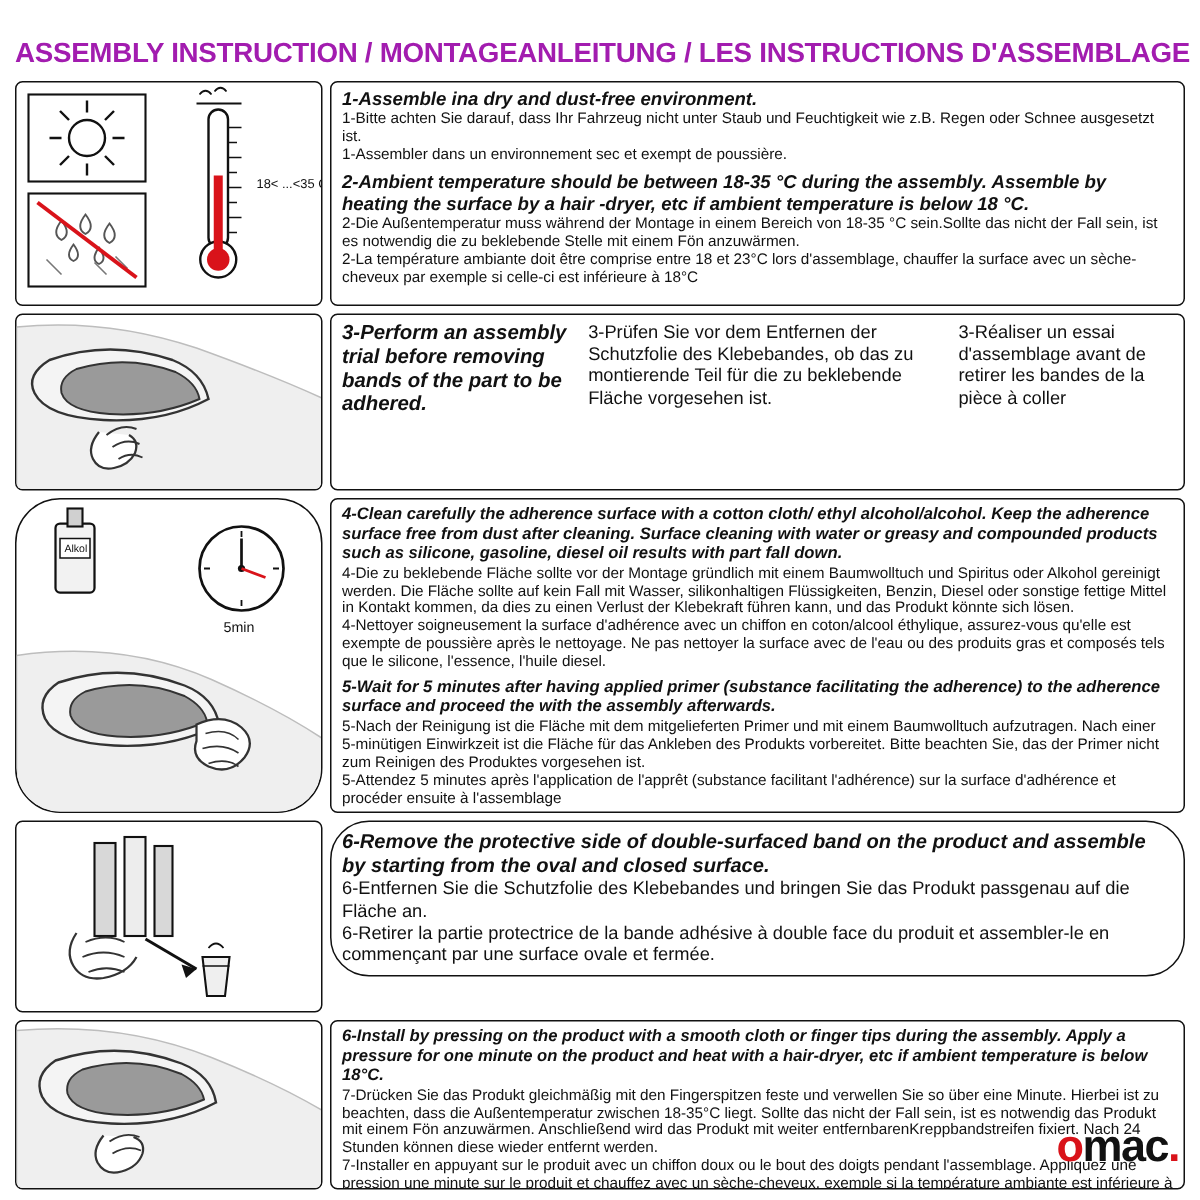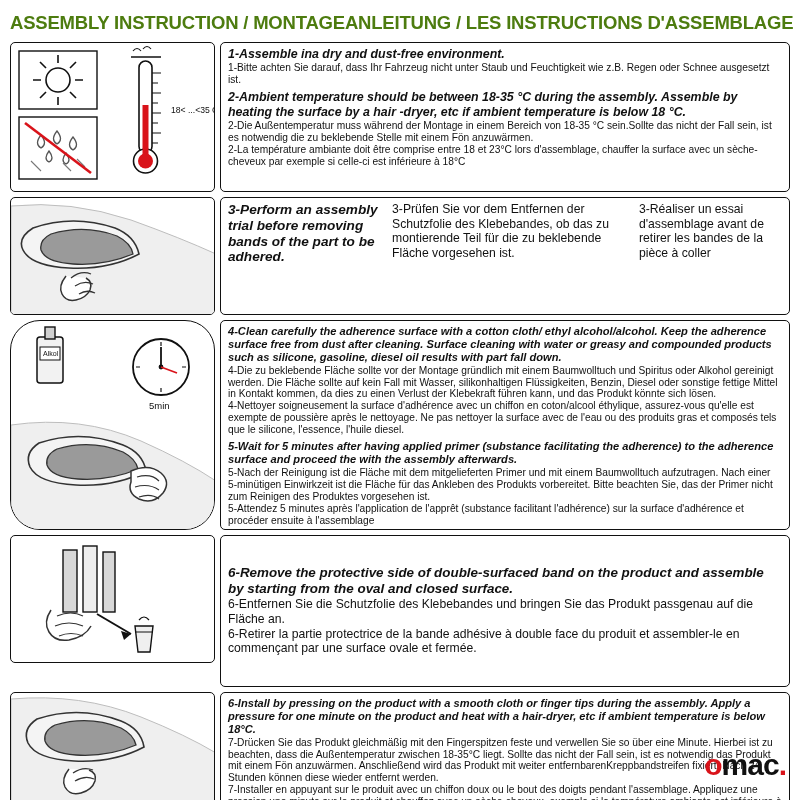"ASSEMBLY INSTRUCTION / MONTAGEANLEITUNG" .title { color: #4d7c0f -> #a21caf; margin: 4px 0 8px 0 -> 16px 0 8px 0 }
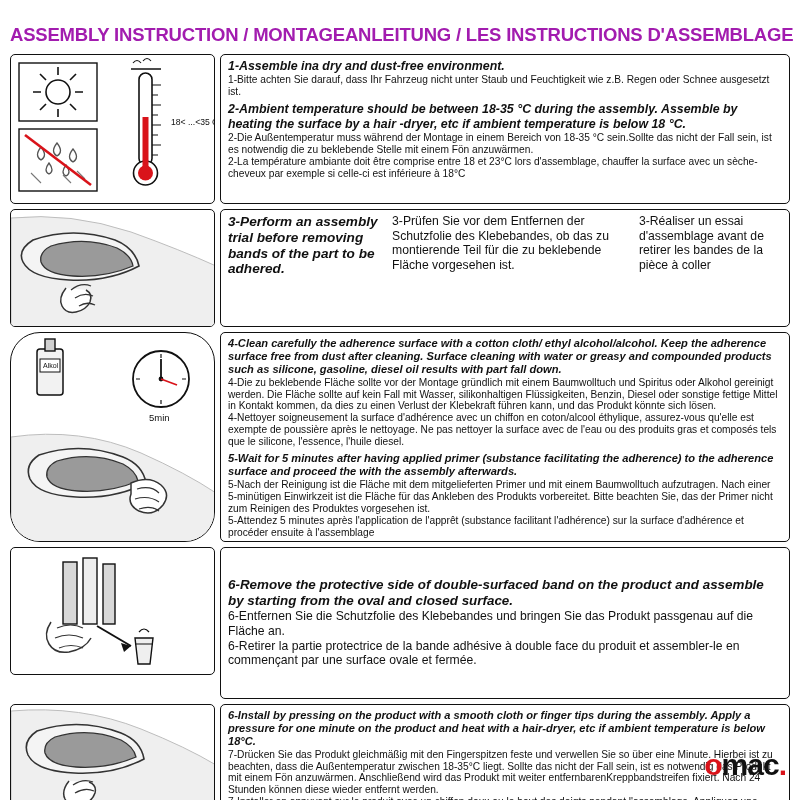"1-Assembler dans un environnement sec" p.fr { html: none -> <p>1-Assembler dans un environnement sec et exempt de poussière.</p> }
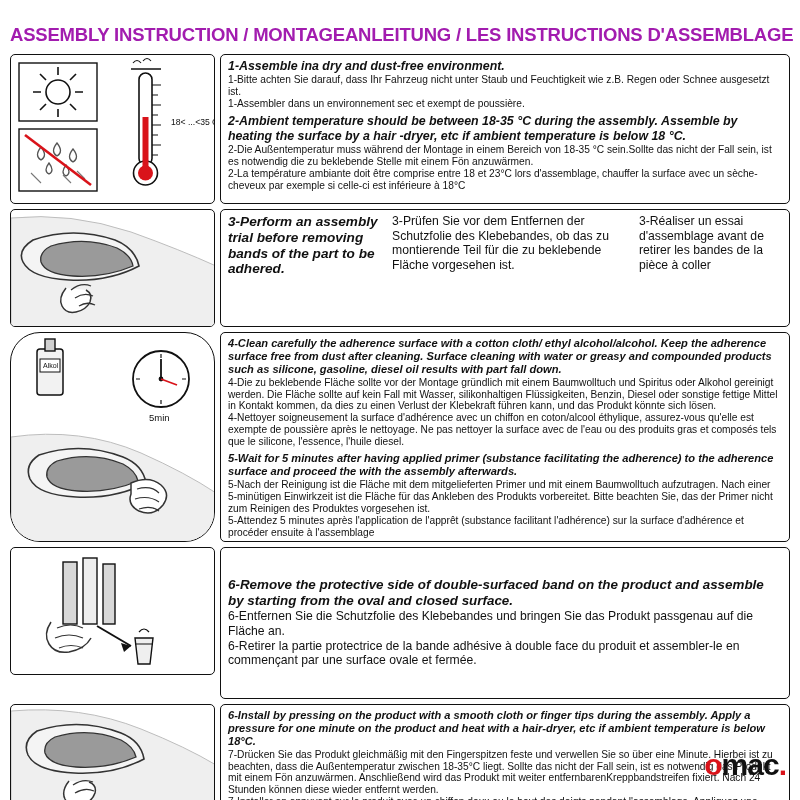"6-Remove the protective side of" div.cell { border-radius: none -> 26px; height: 152px -> 104px }
